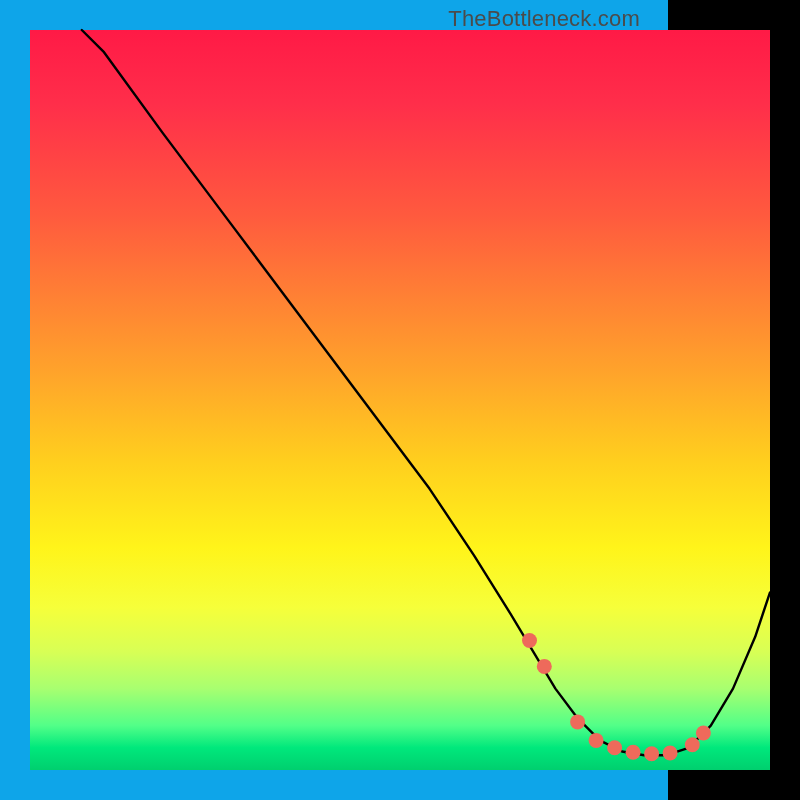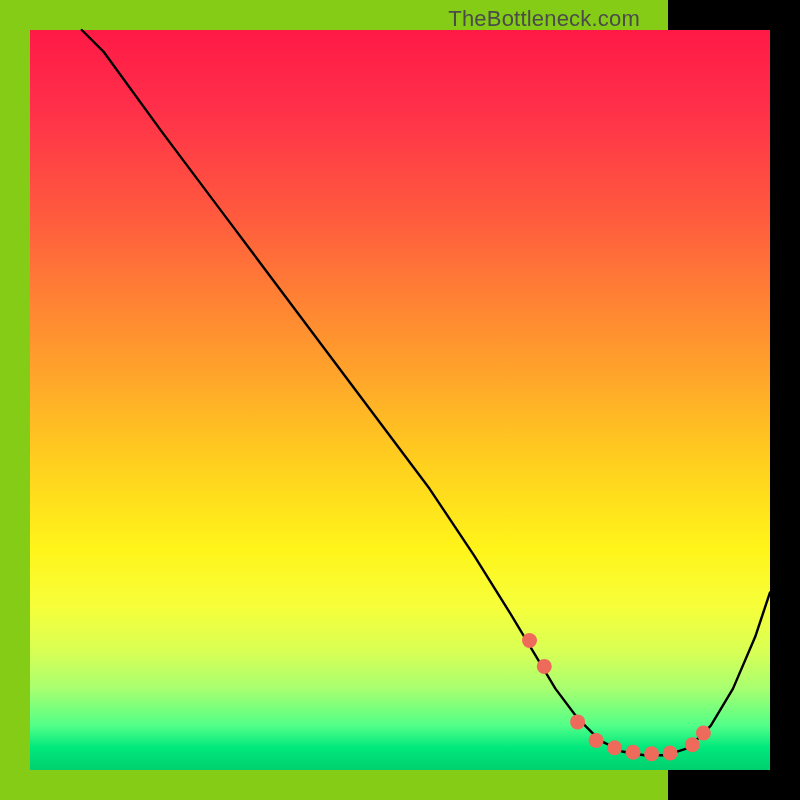"TheBottleneck.com" .stage { background: #84cc16 -> #0ea5e9 }
